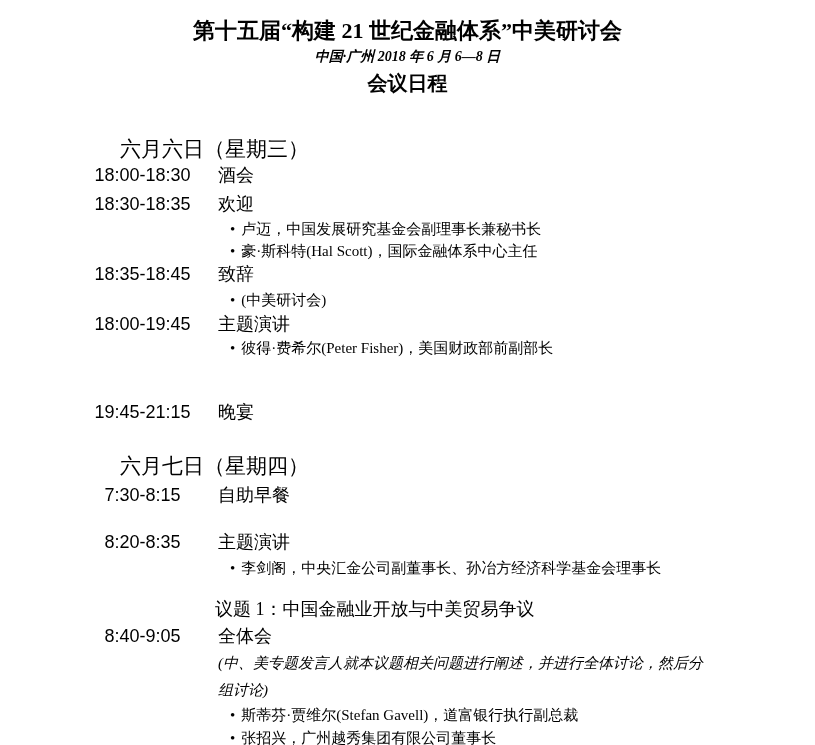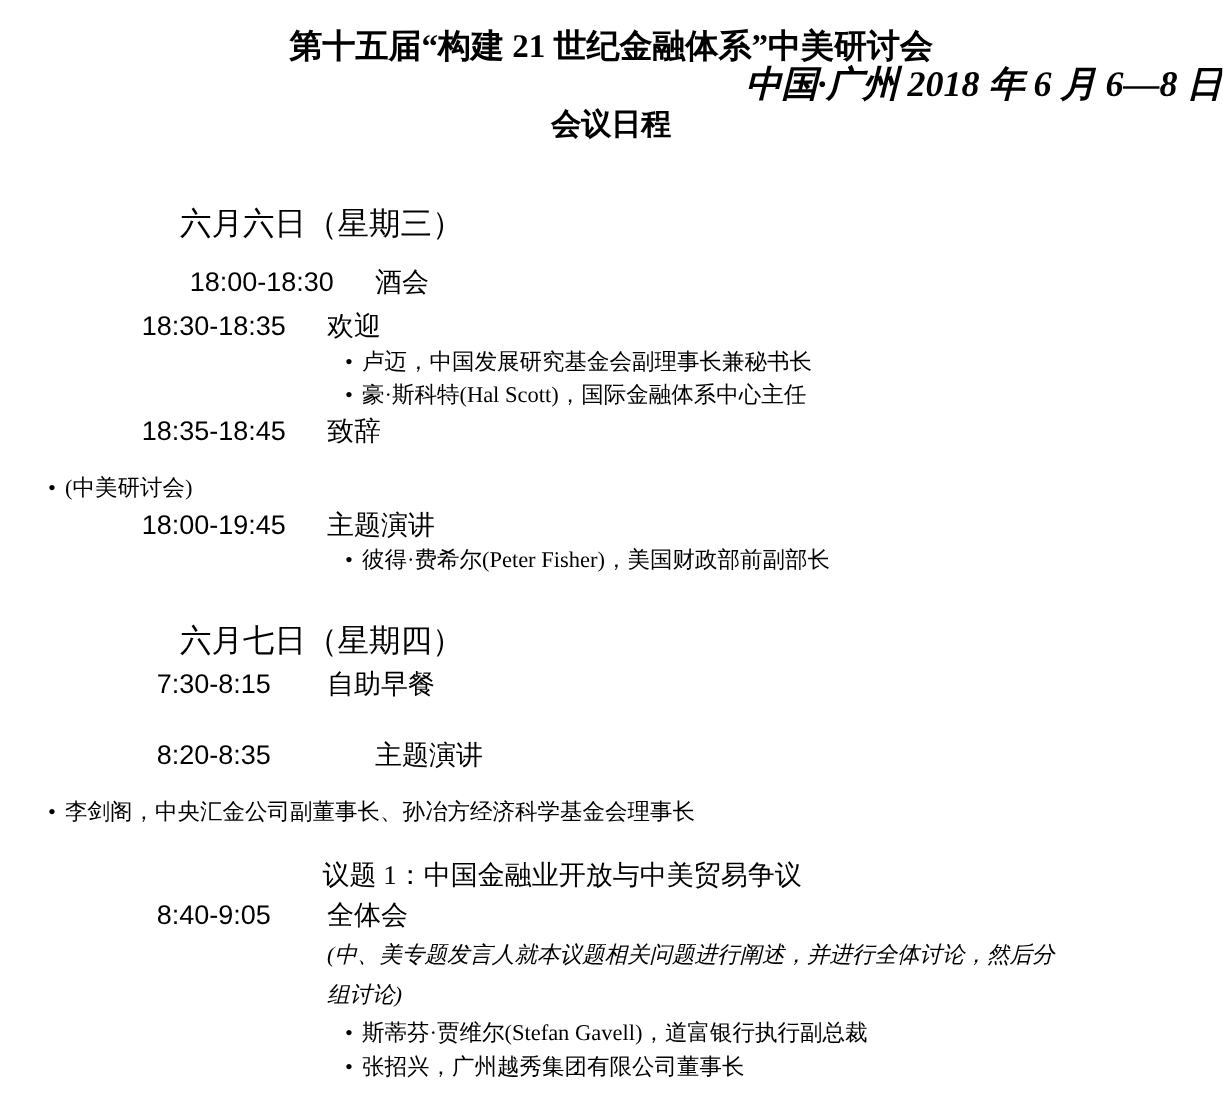"中国·广州 2018 年 6 月" .title2 { font-size: 24px -> 14px; text-align: right -> center }
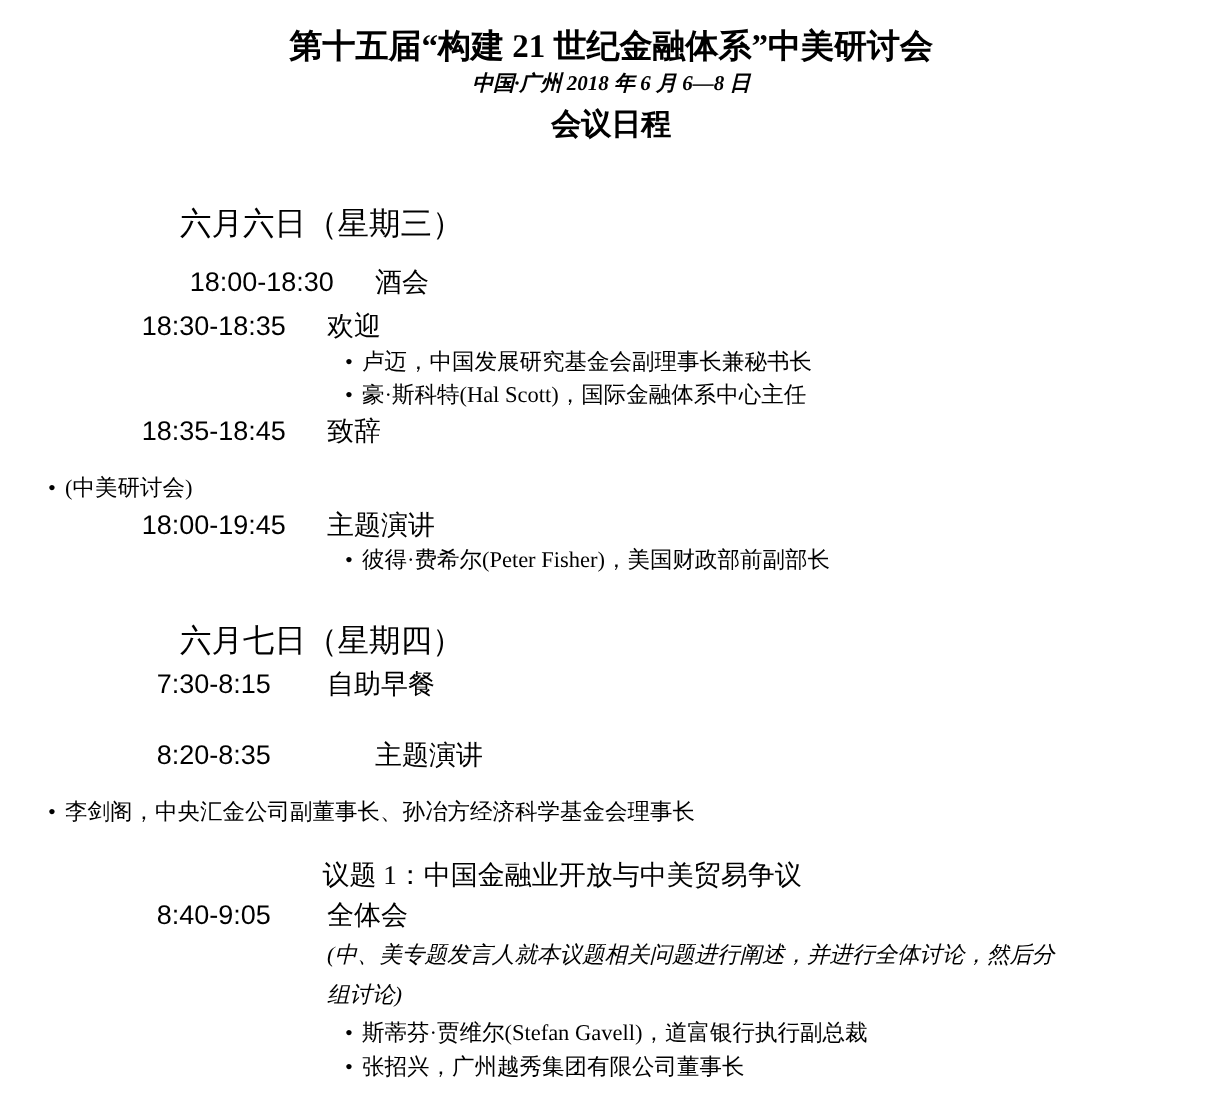"18:00-18:30" .mt3 { margin-top: 16px -> 3px; padding-left: 32px -> none }
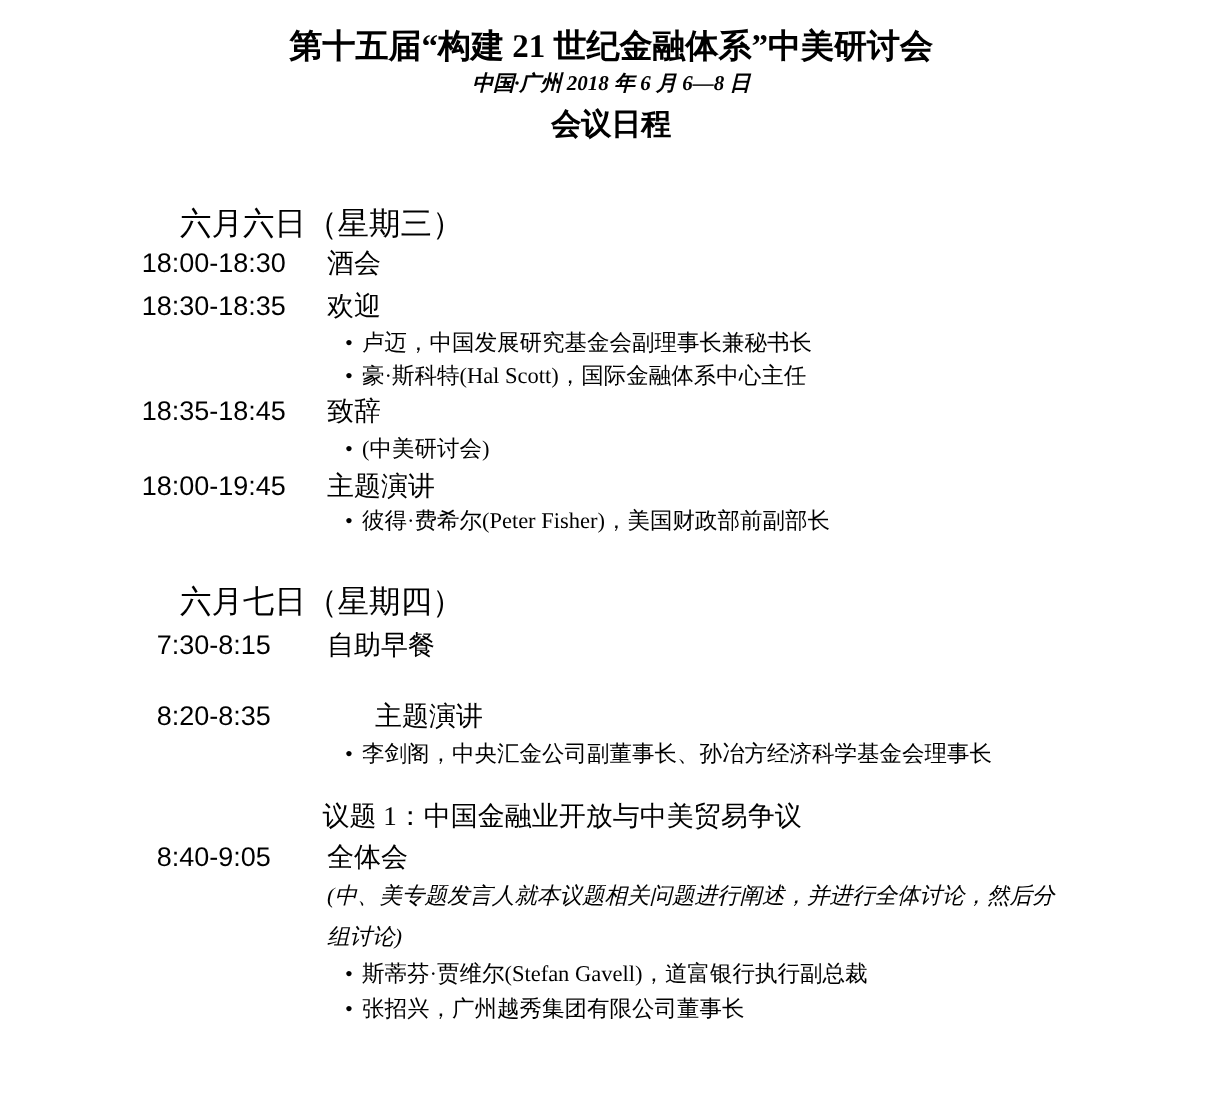"19:45-21:15" div.event-row { html: none -> <div> <span>19:45-21:15</span> <span>晚宴</span> </div> }
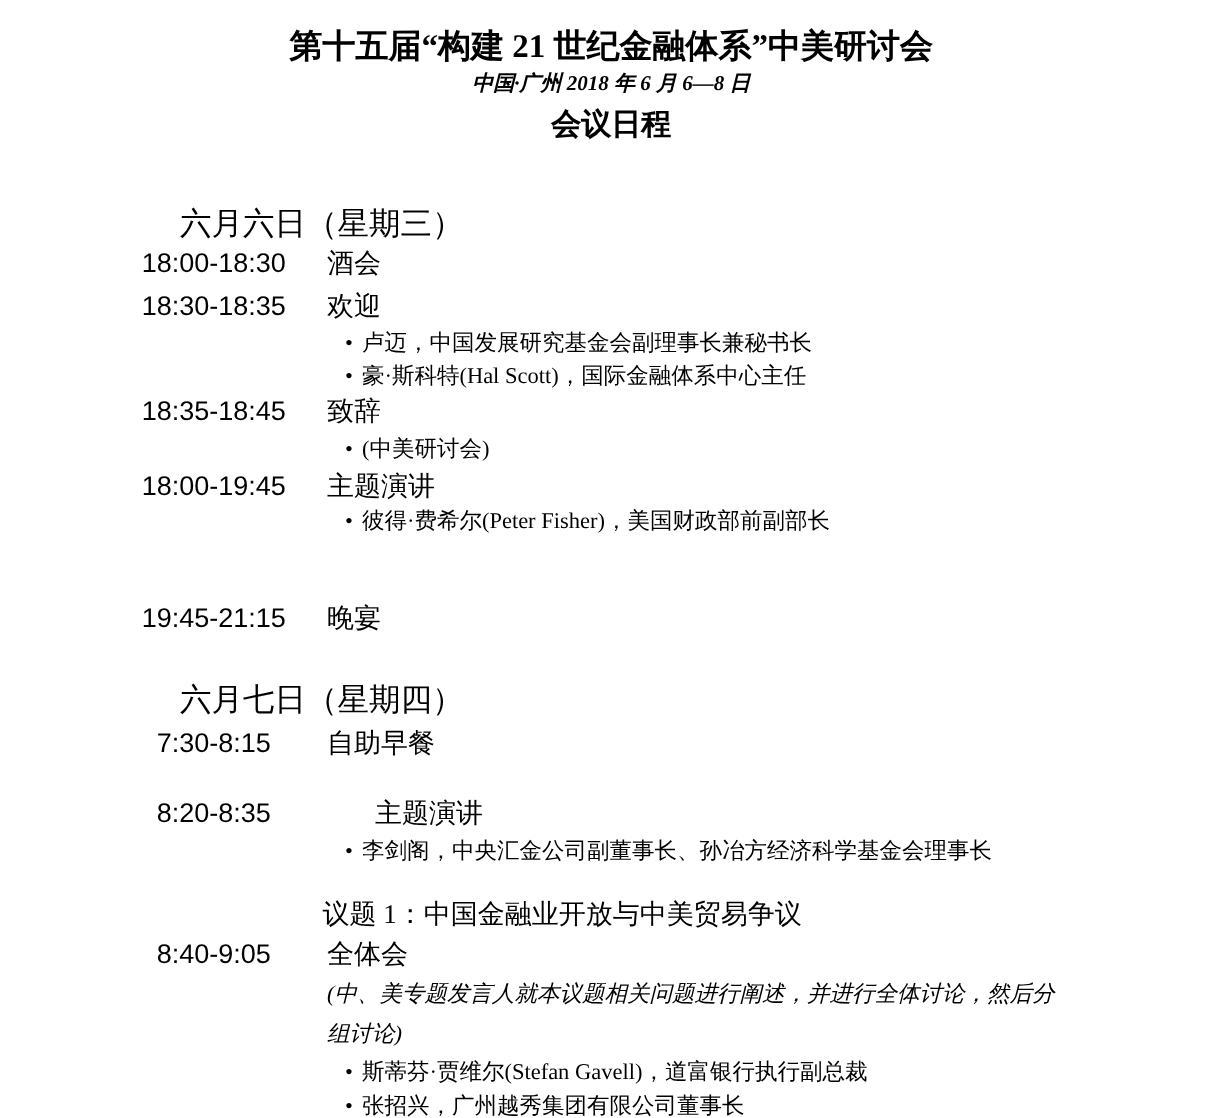"8:20-8:35" .mt23 { gap: 32px -> none }
